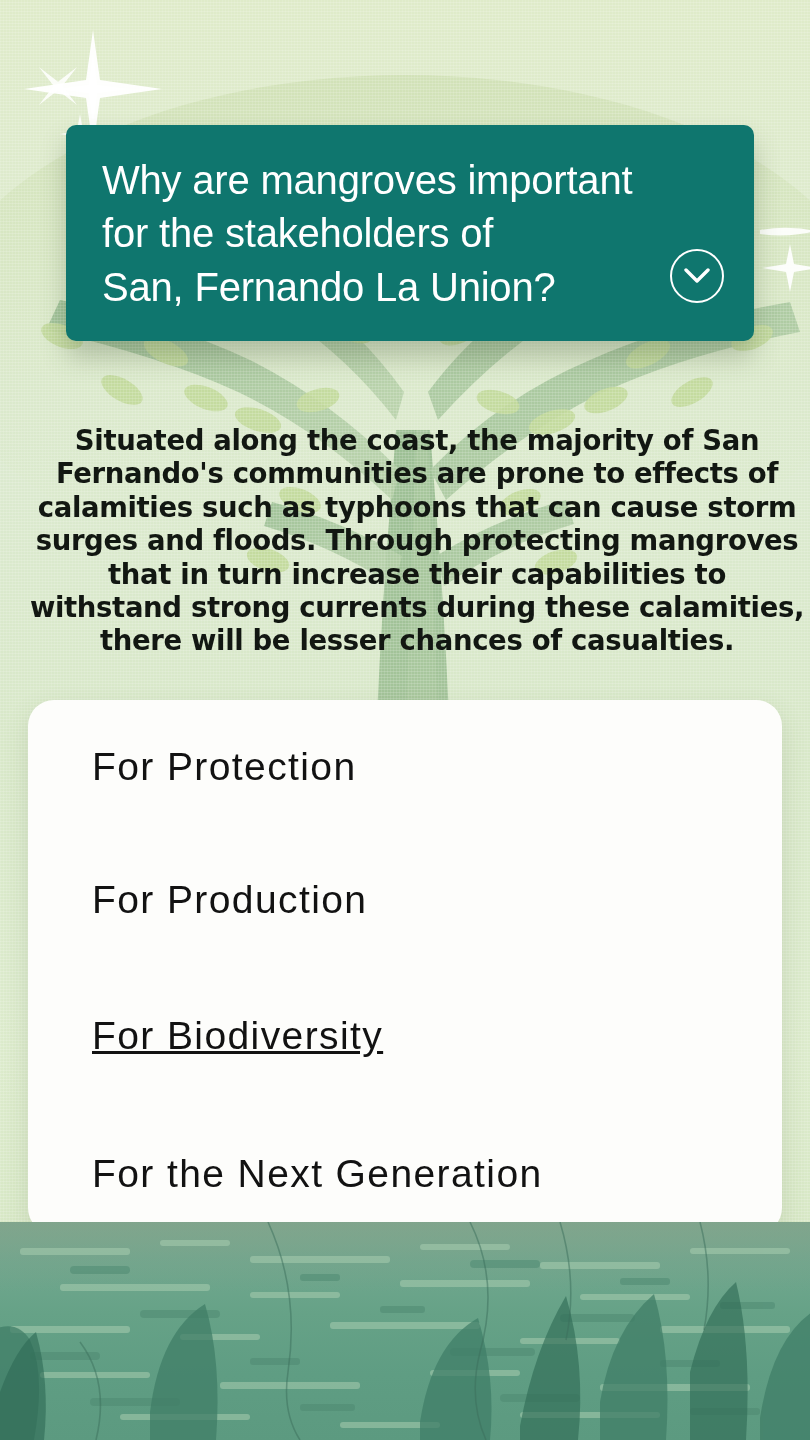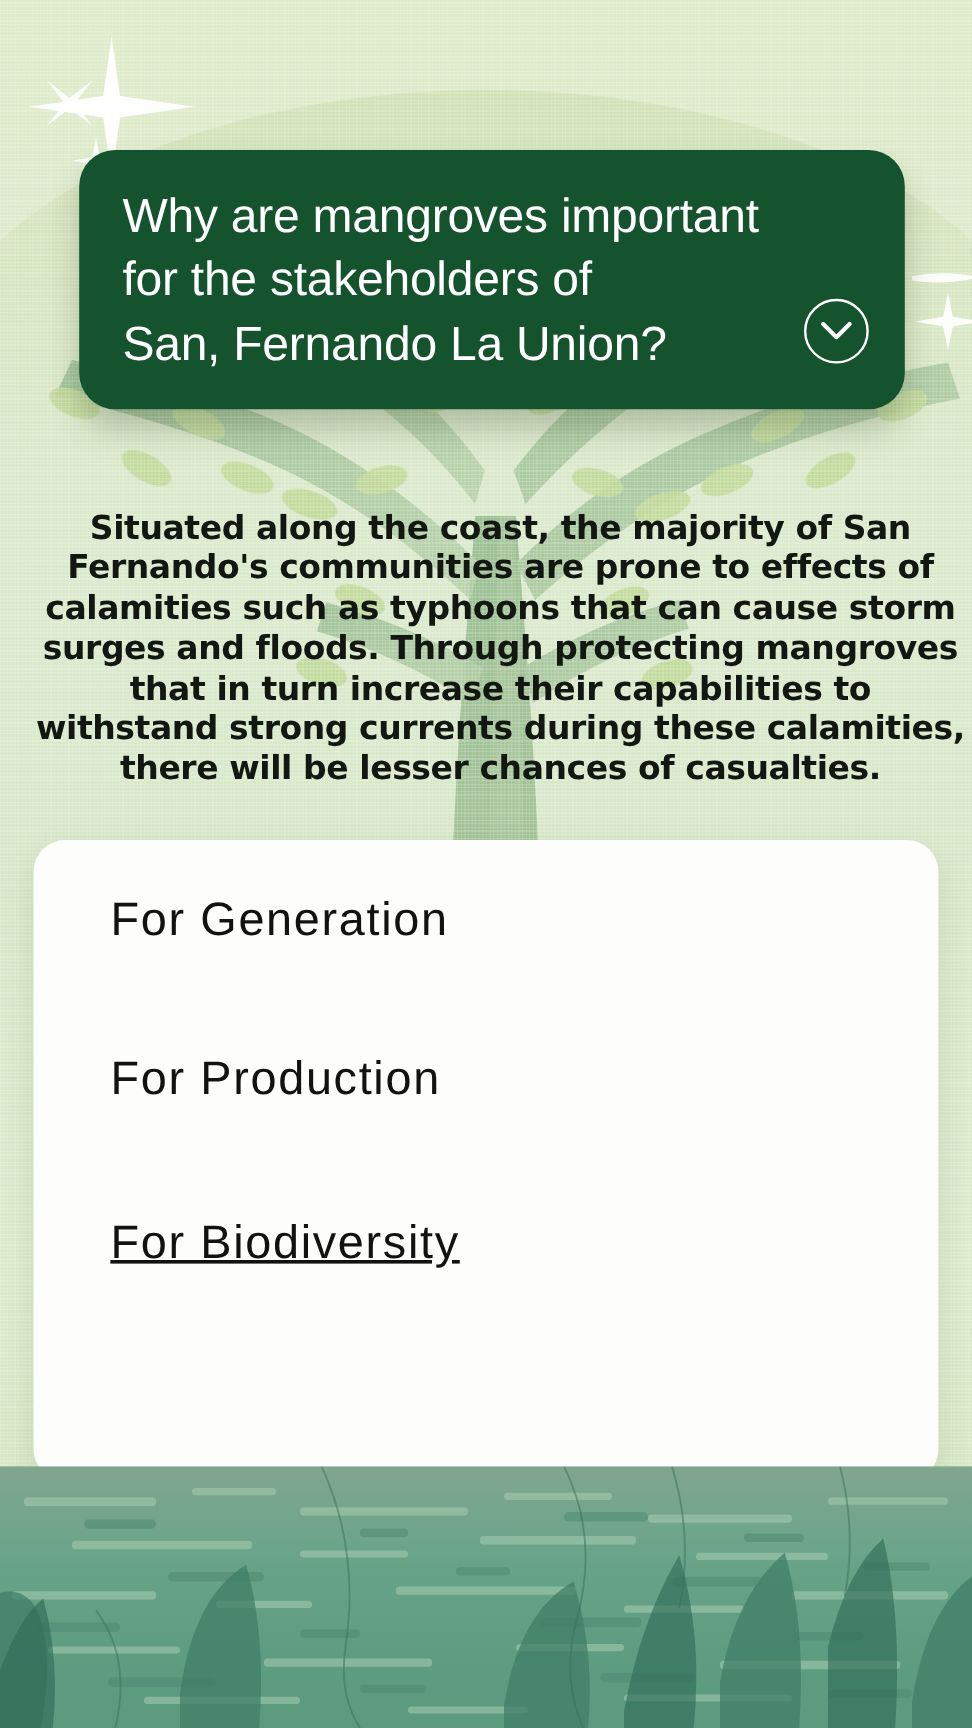"Why are mangroves important" .q-card { background: #14532d -> #0f766e; border-radius: 30px -> 10px }
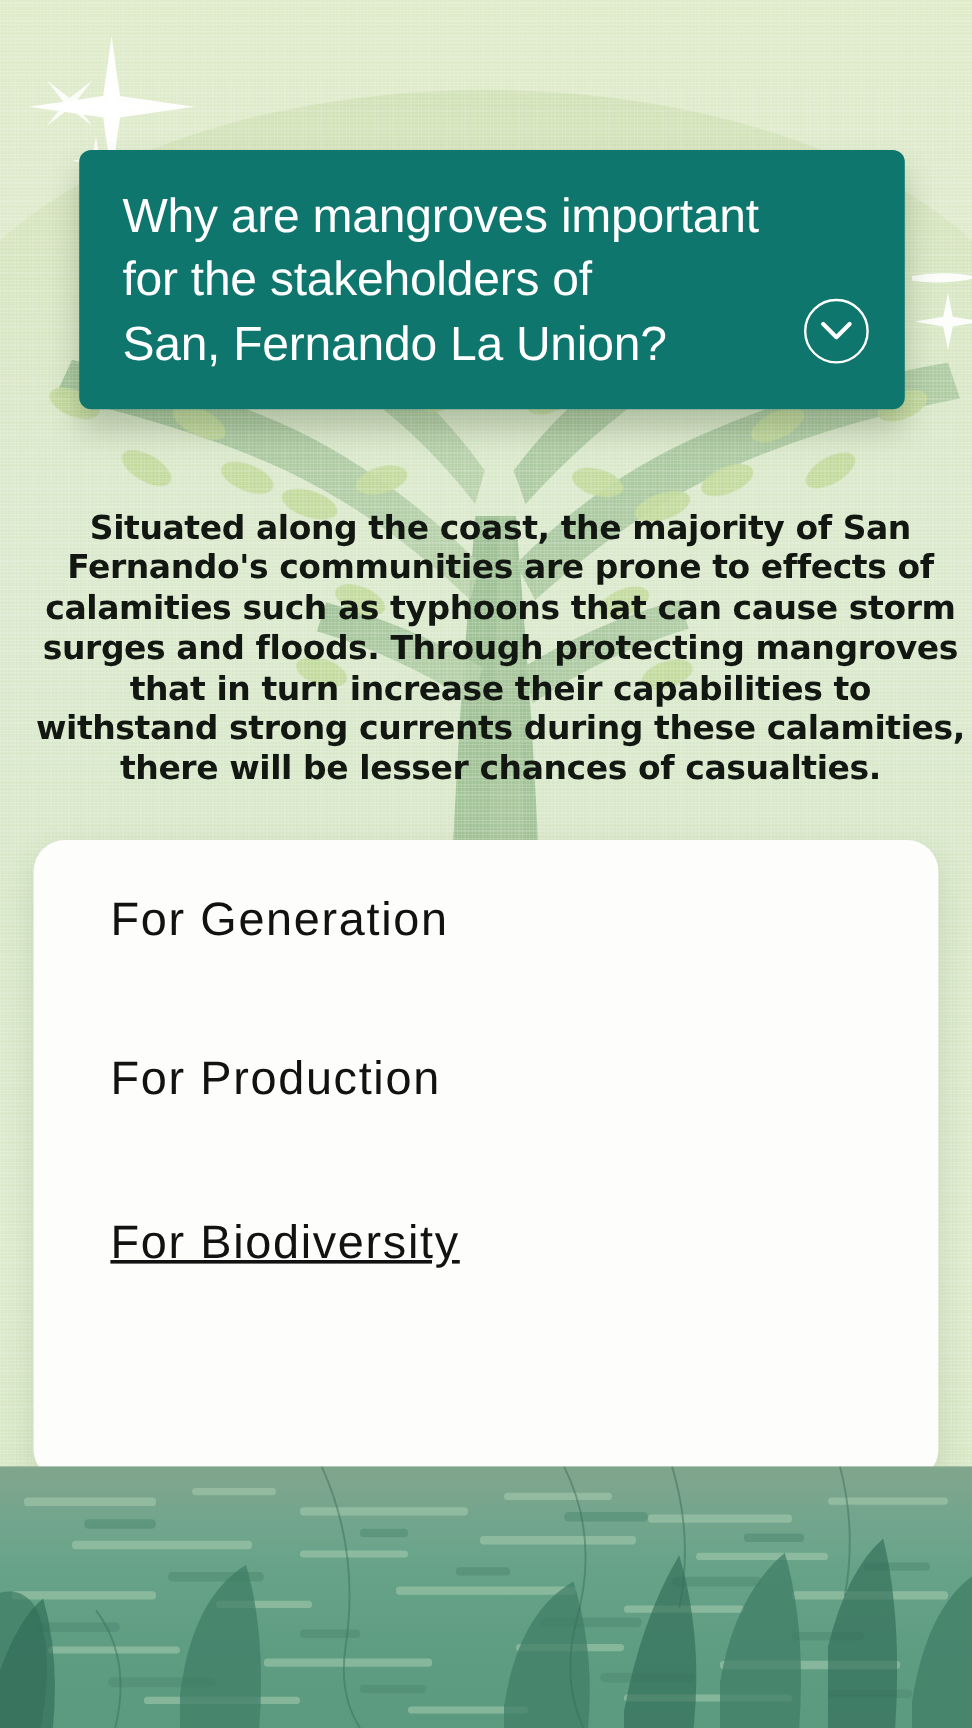"For Generation" div.option { text: Generation -> Protection }
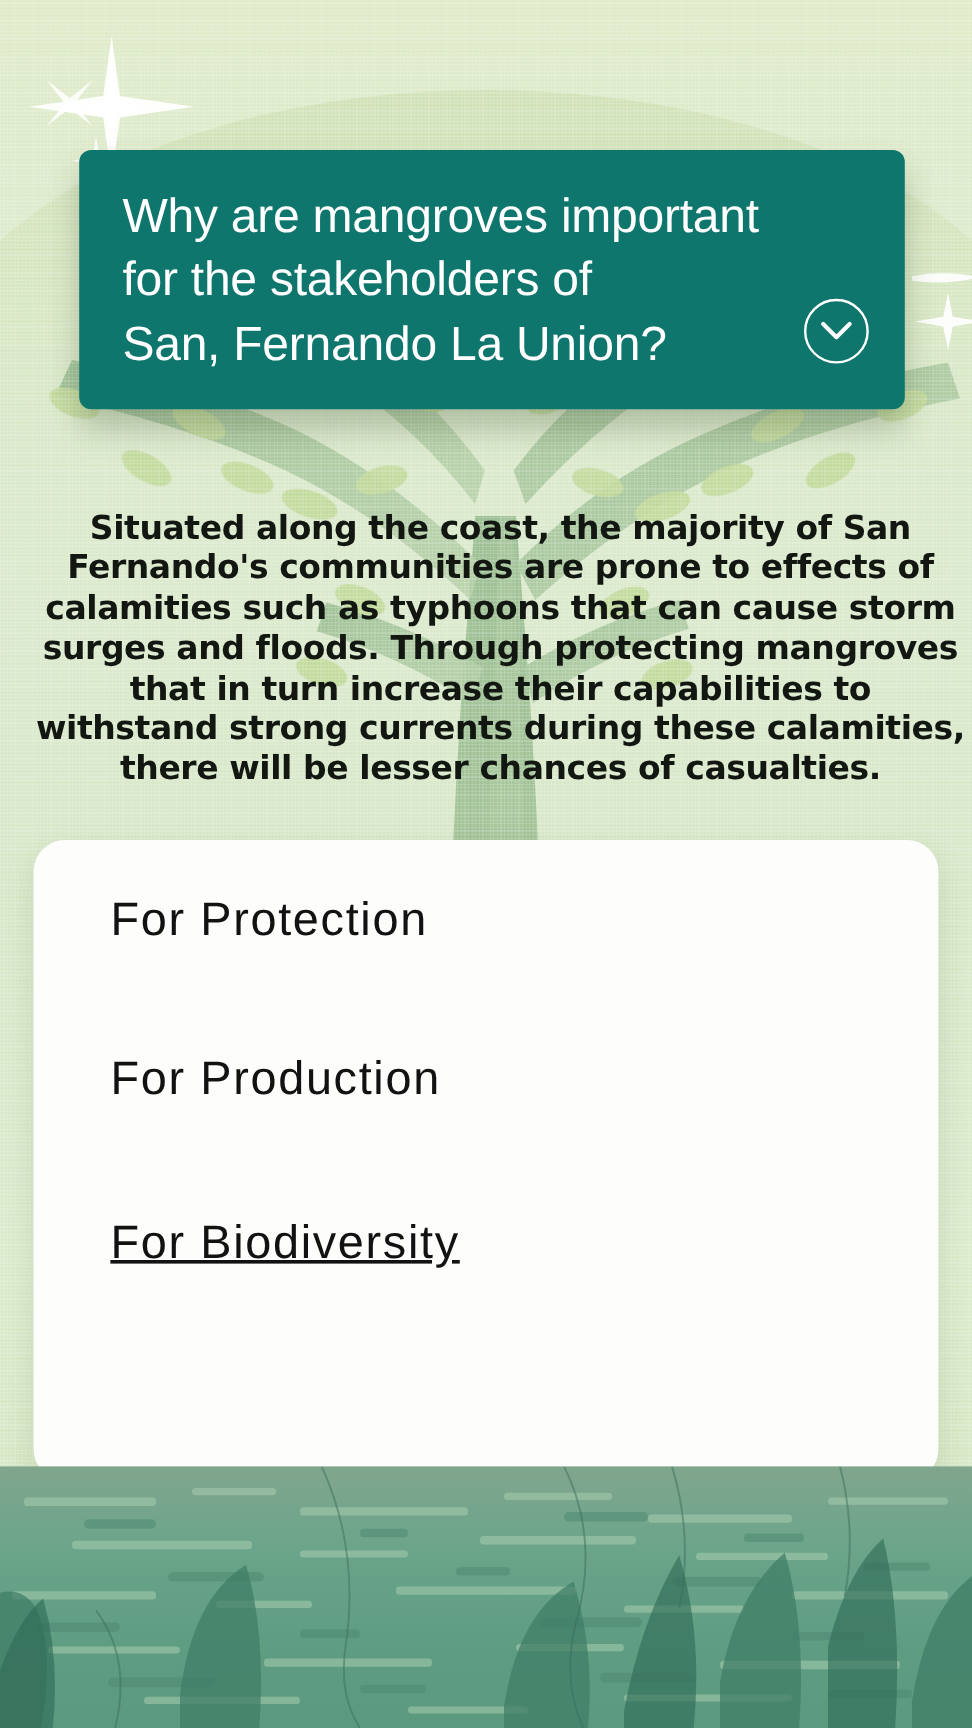"For the Next Generation" div.option { html: none -> <div>For the Next Generation</div> }
